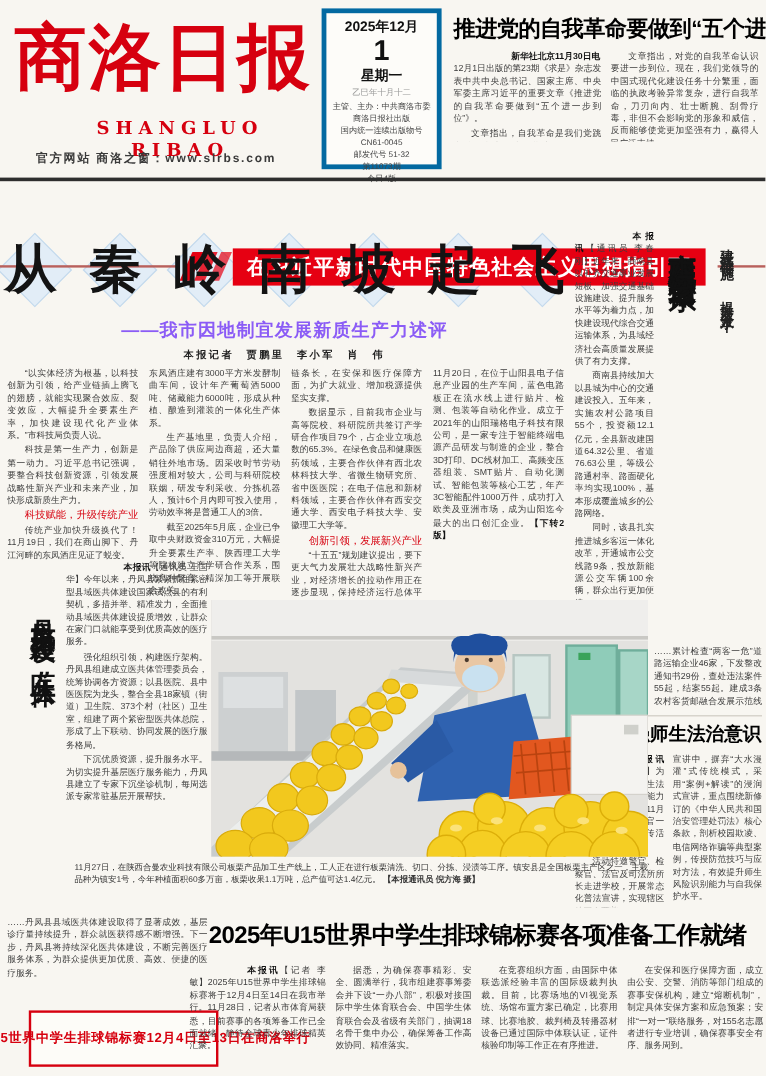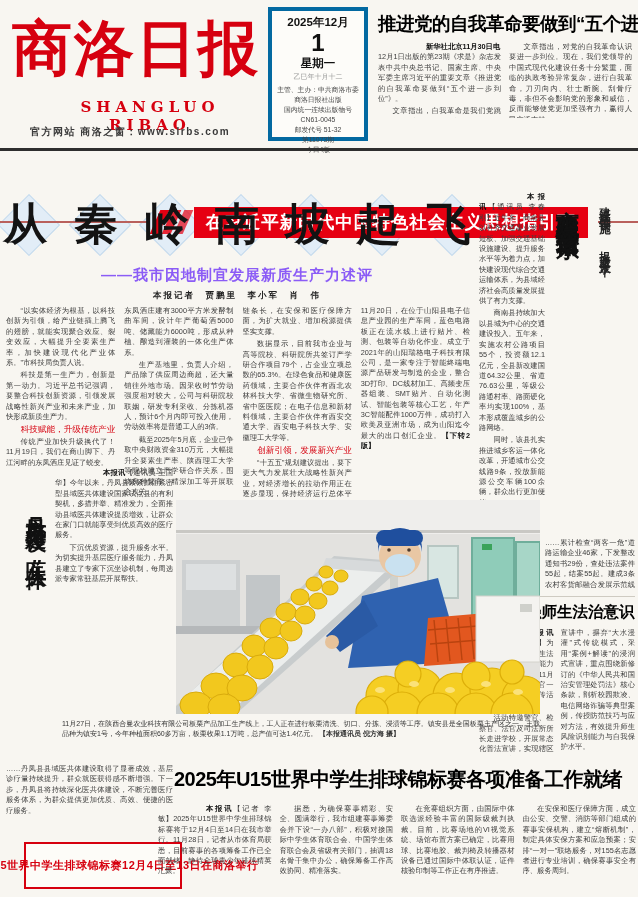"强化组织引领，构建医疗架构。丹凤县组建成立医共体管理委员会，统筹协调各方资源；以" p { html: none -> <p>强化组织引领，构建医疗架构。丹凤县组建成立医共体管理委员会，统筹协调各方资源；以县医院、县中医医院为龙头，整合全县18家镇（街道）卫生院、373个村（社区）卫生室，组建了两个紧密型医共体总院，形成了上下联动、协同发展的医疗服务格局。</p> }
